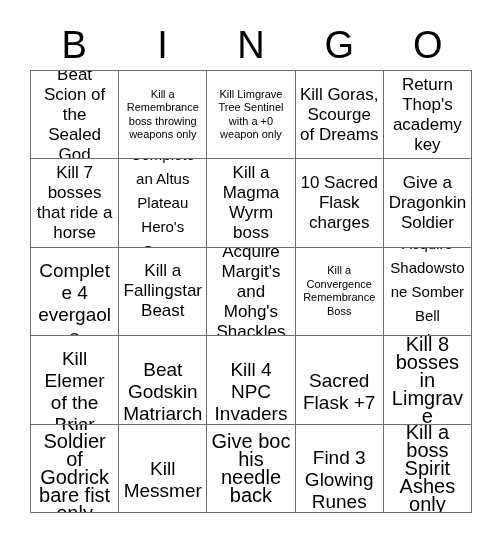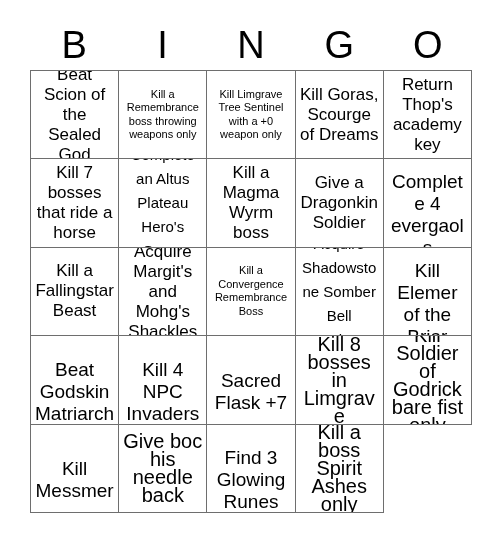"10 Sacred Flask charges" div.bingo-cell { html: none -> <div> <span>10 Sacred Flask charges</span> </div> }
